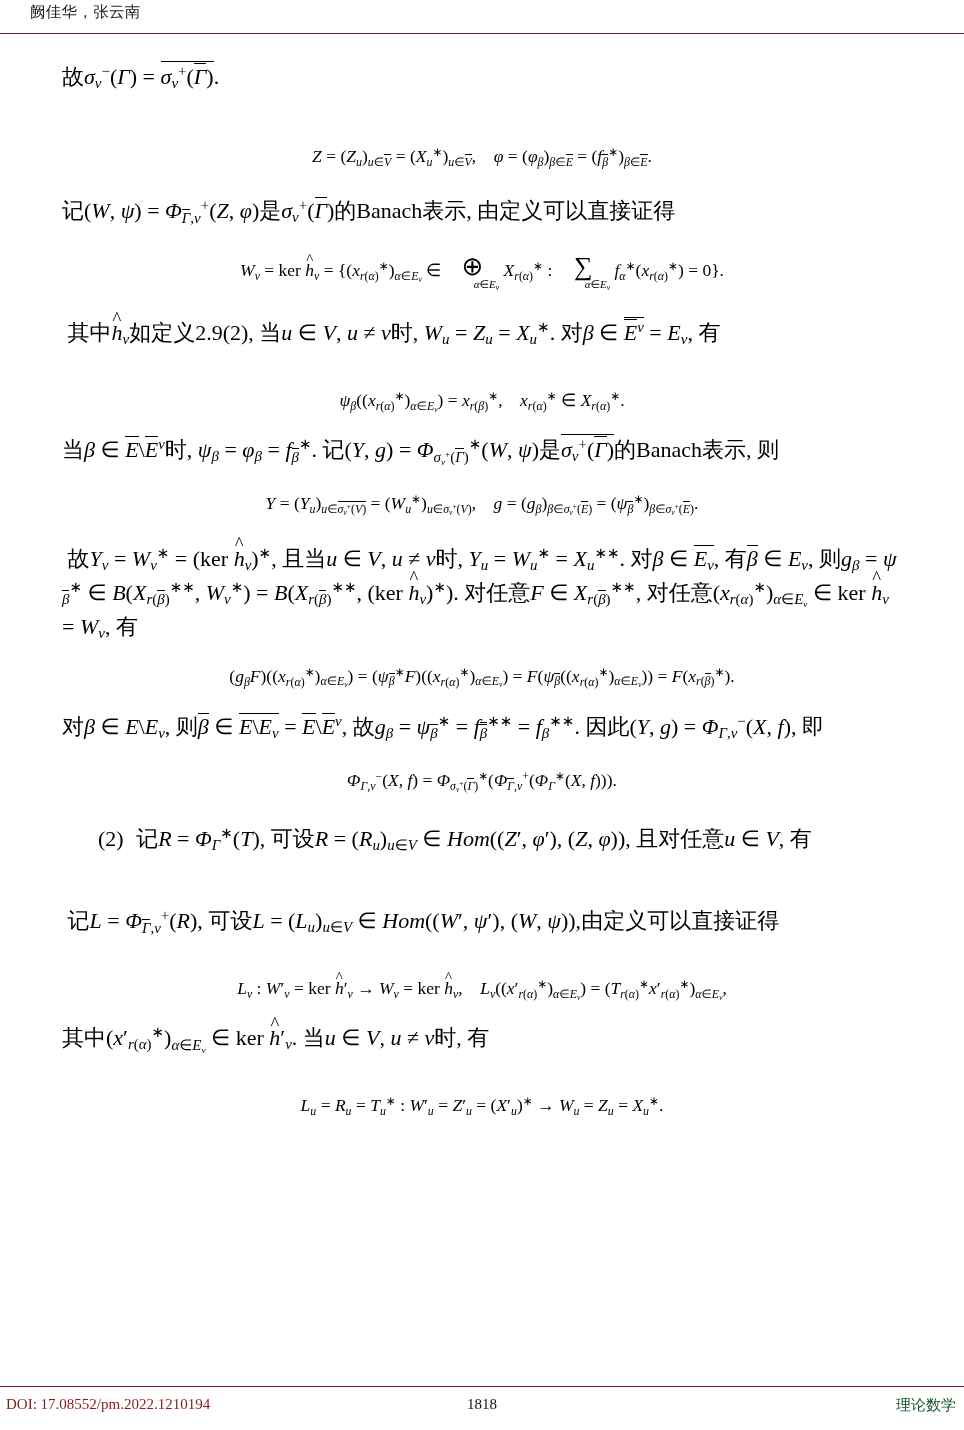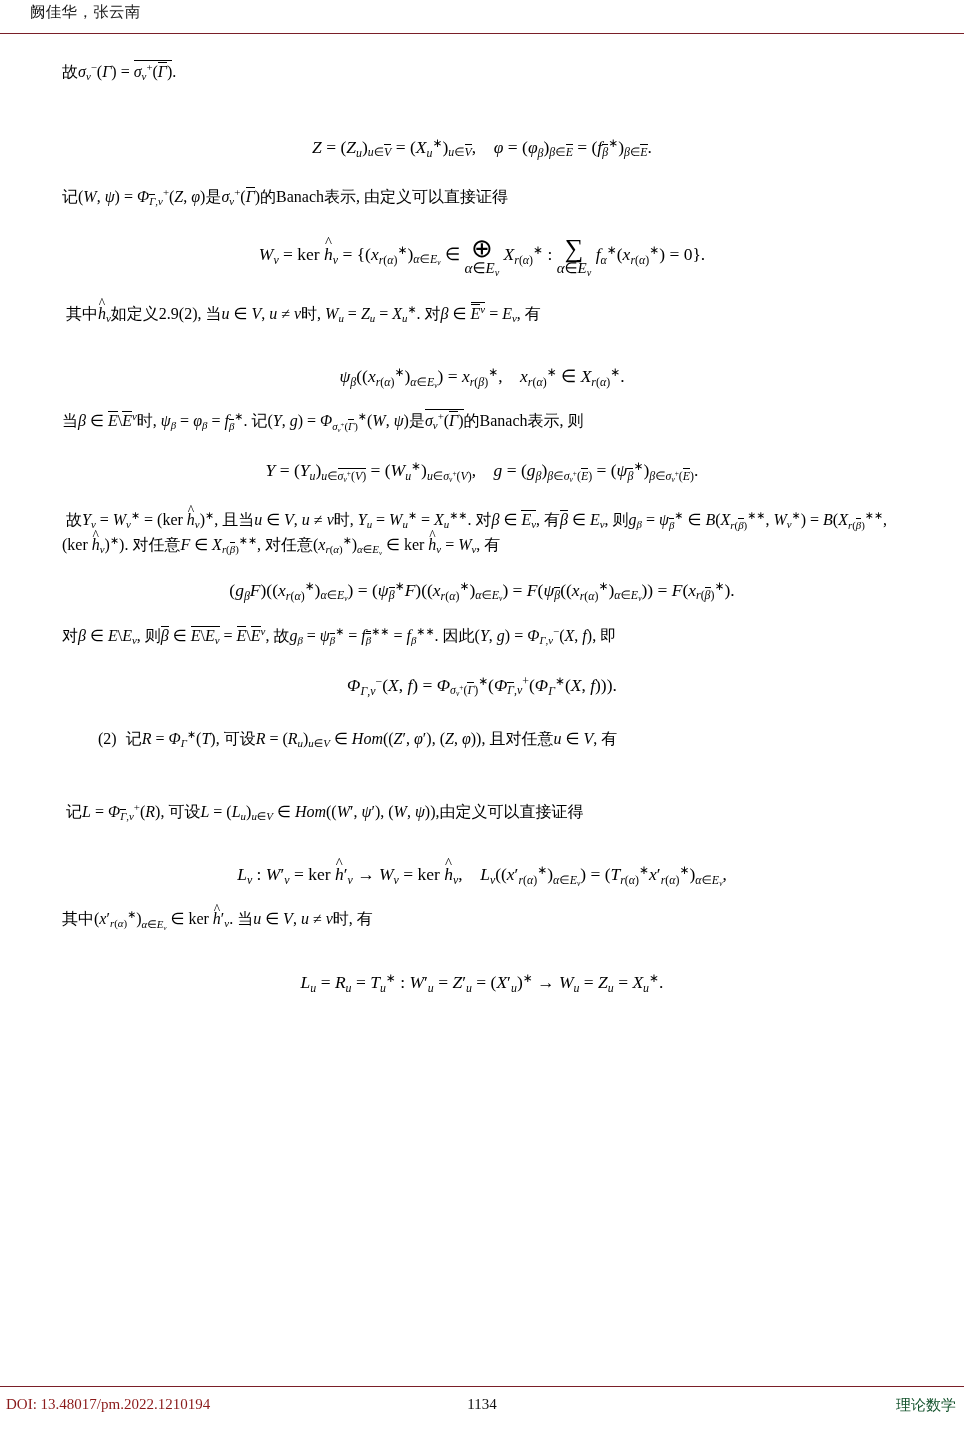"故σv−(Γ) = σv+(Γ)." .para { font-size: 16px -> 22px }
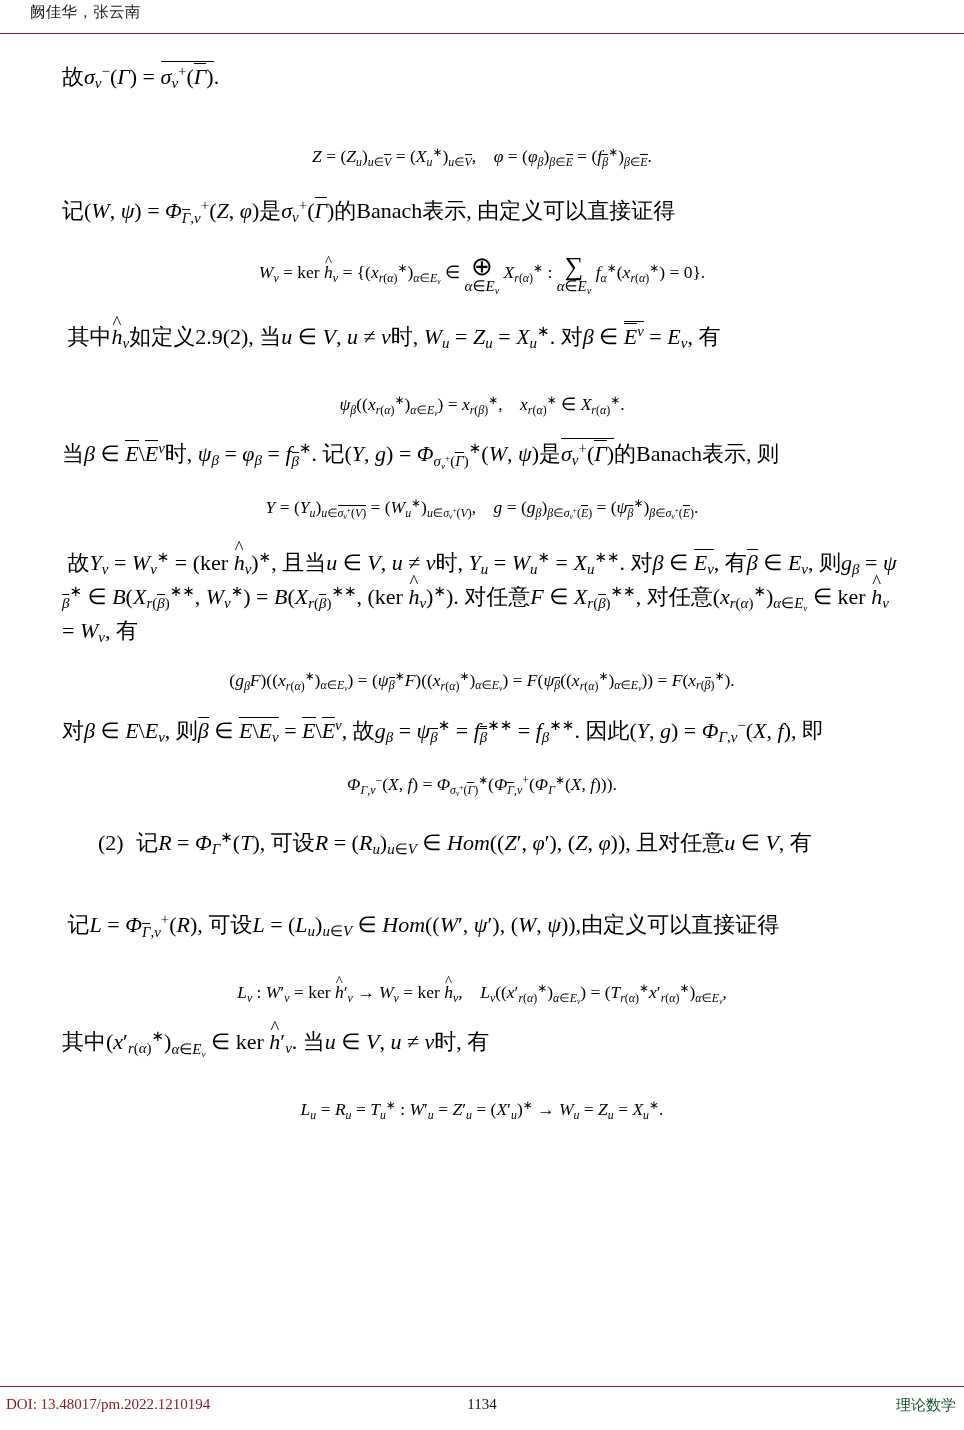"α∈Ev" .bigop .lim { font-size: 15px -> 11px; margin-left: none -> 28px }
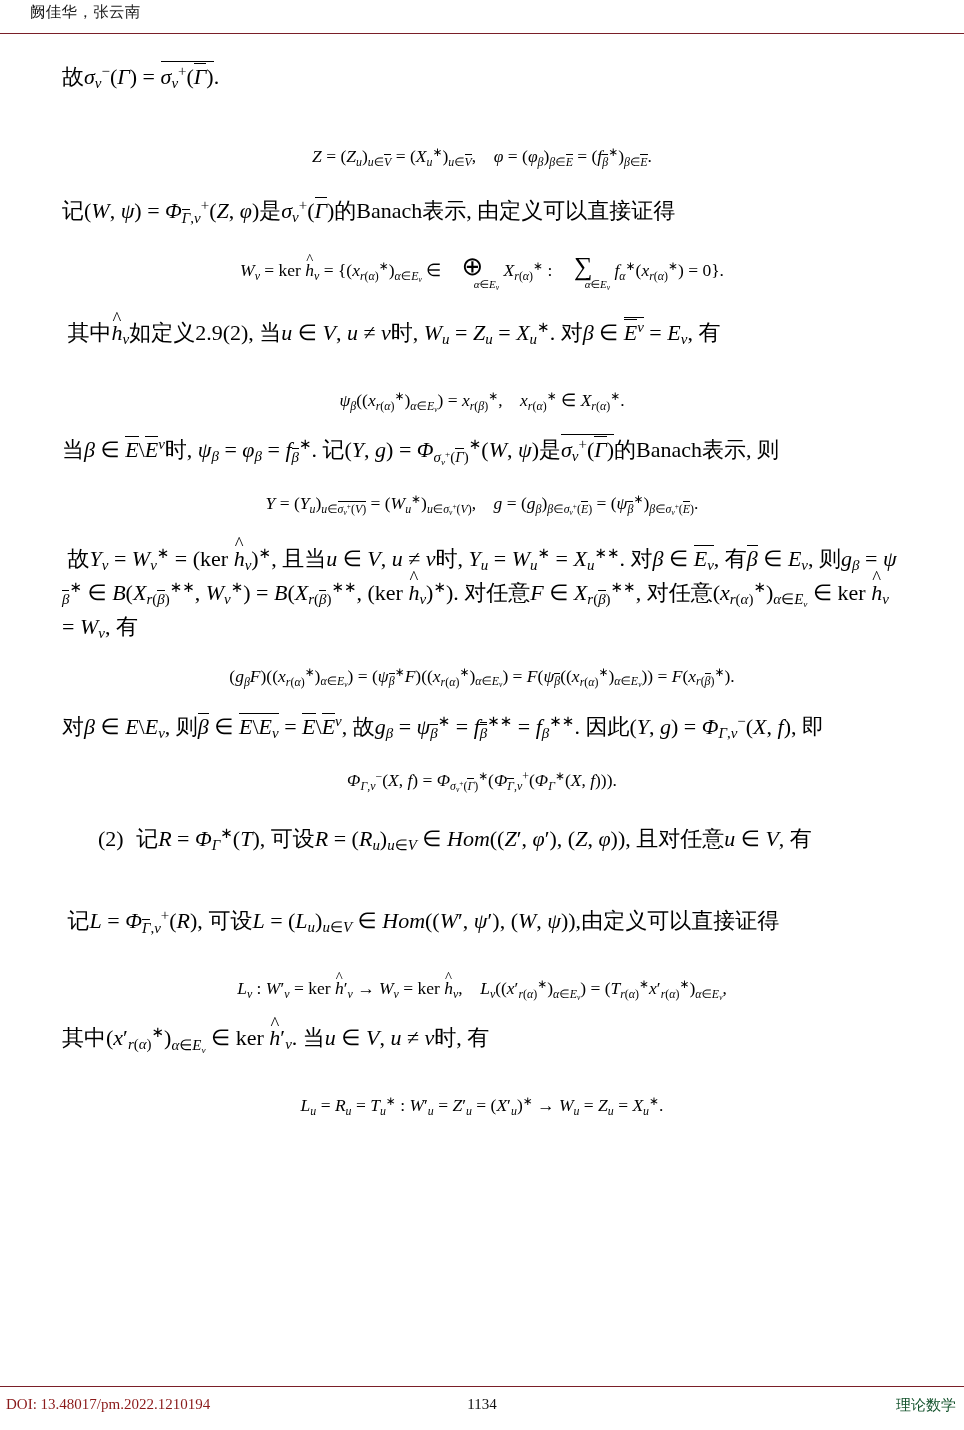"DOI: 13.48017/pm.2022.1210194" span.doi { text: 13.48017/pm.2022.1210194 -> 17.08552/pm.2022.1210194 }
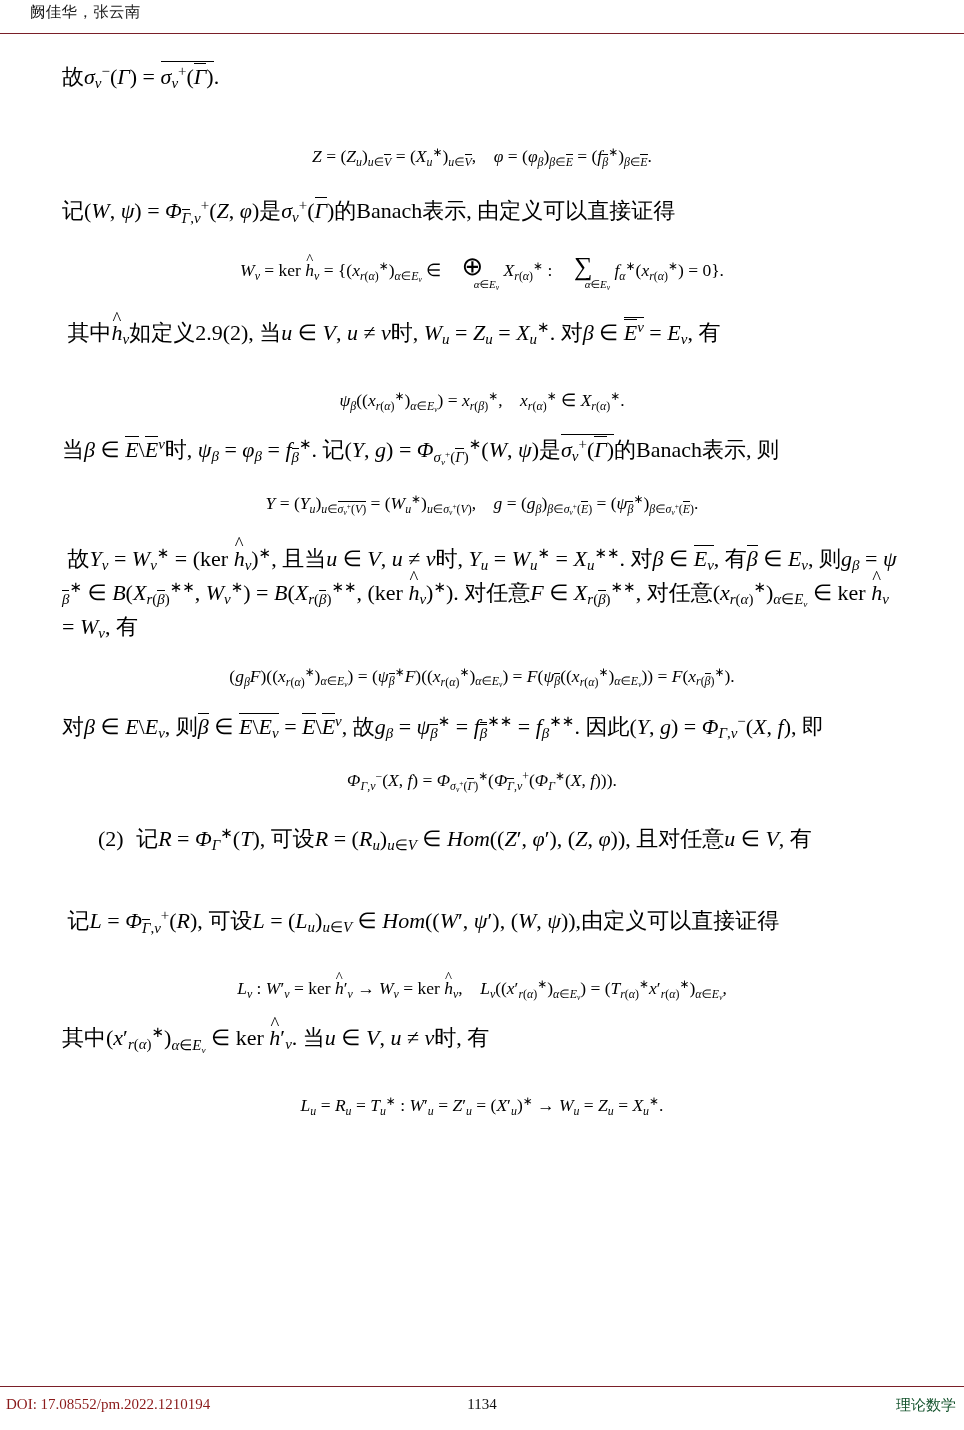"1134" span.pageno { text: 1134 -> 1818 }
